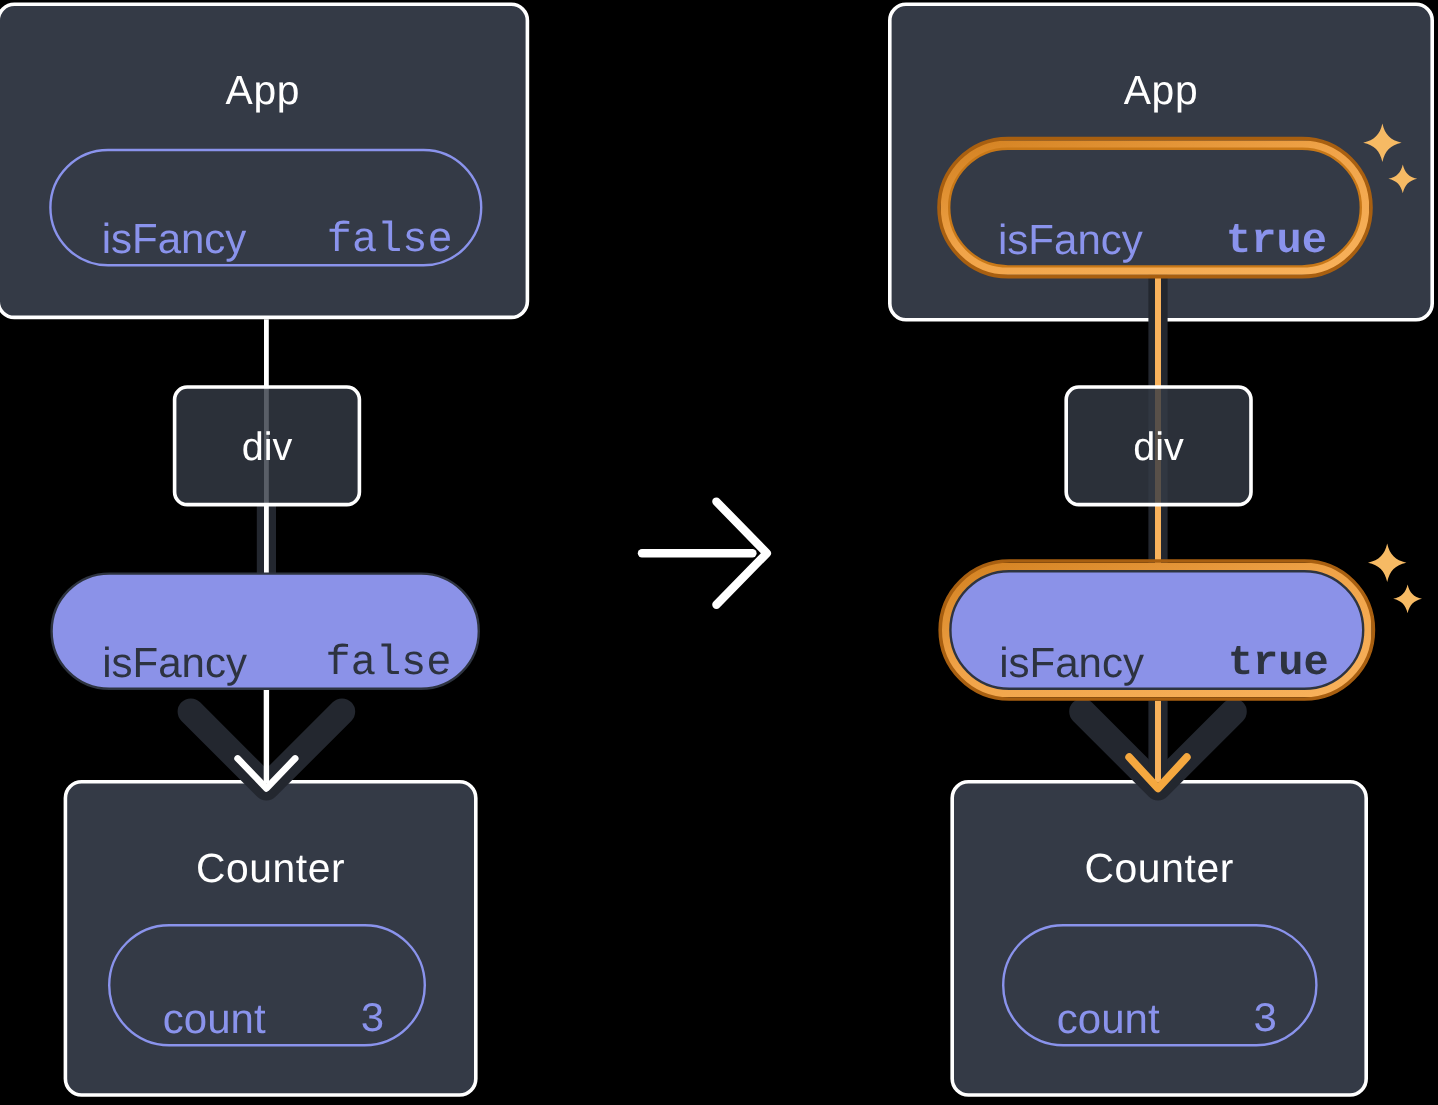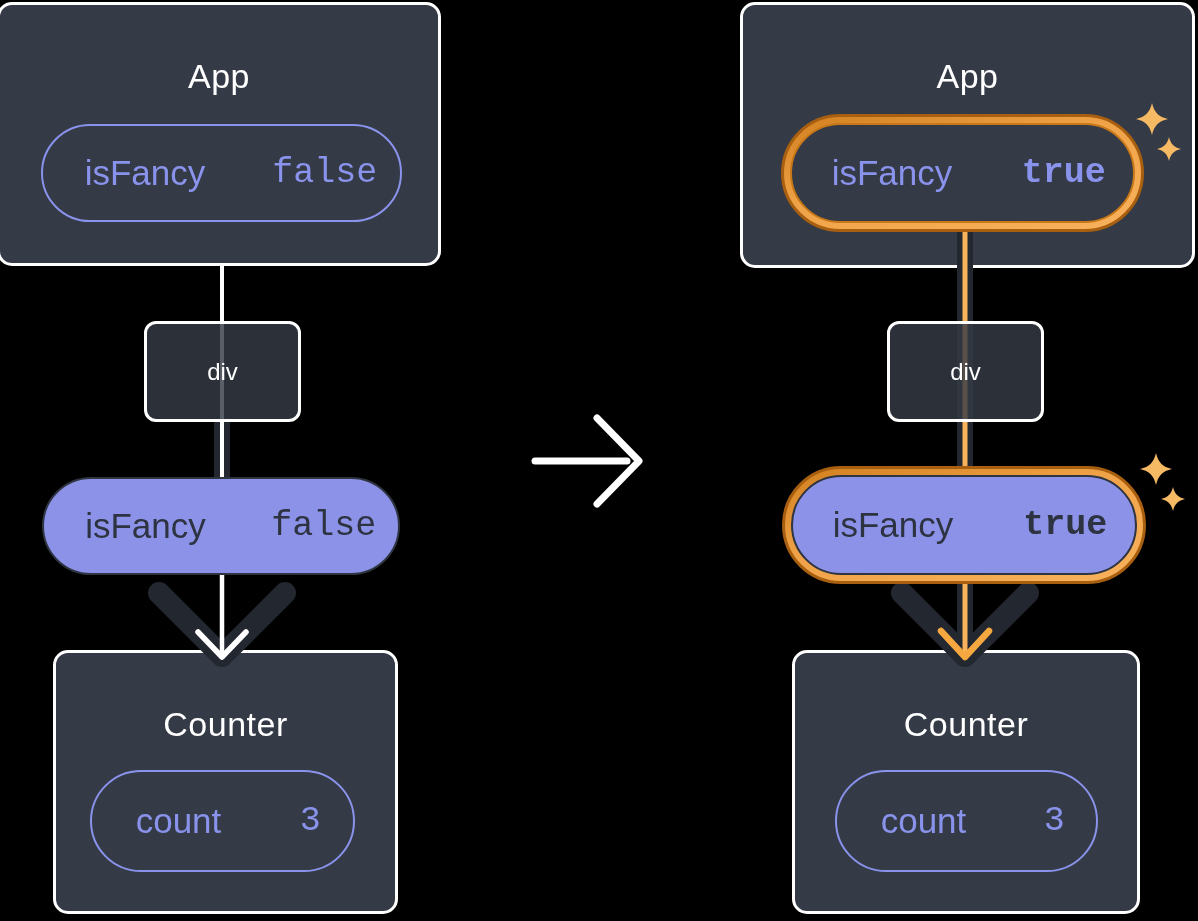"isFancy" .pill { align-items: center -> flex-end }
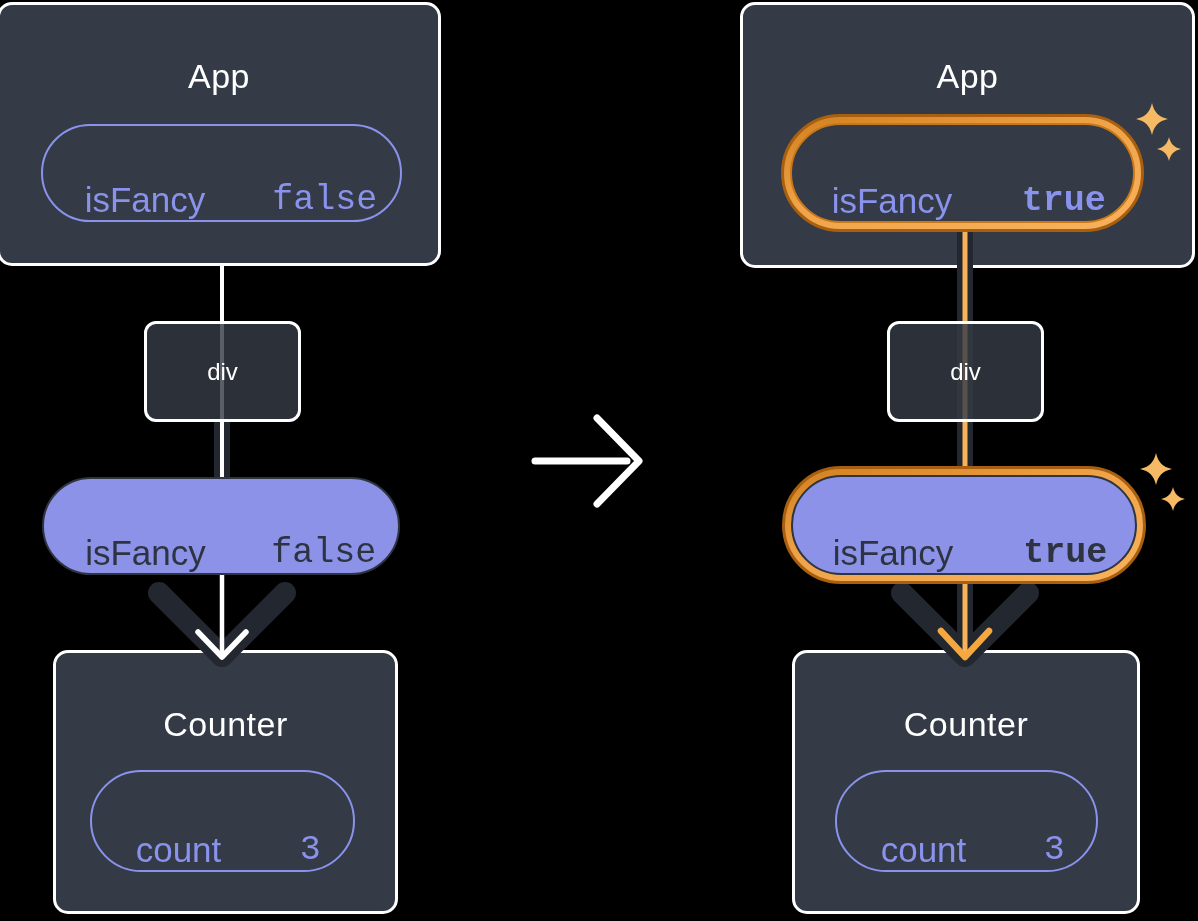"div" .divbox { font-size: 24px -> 33px }
